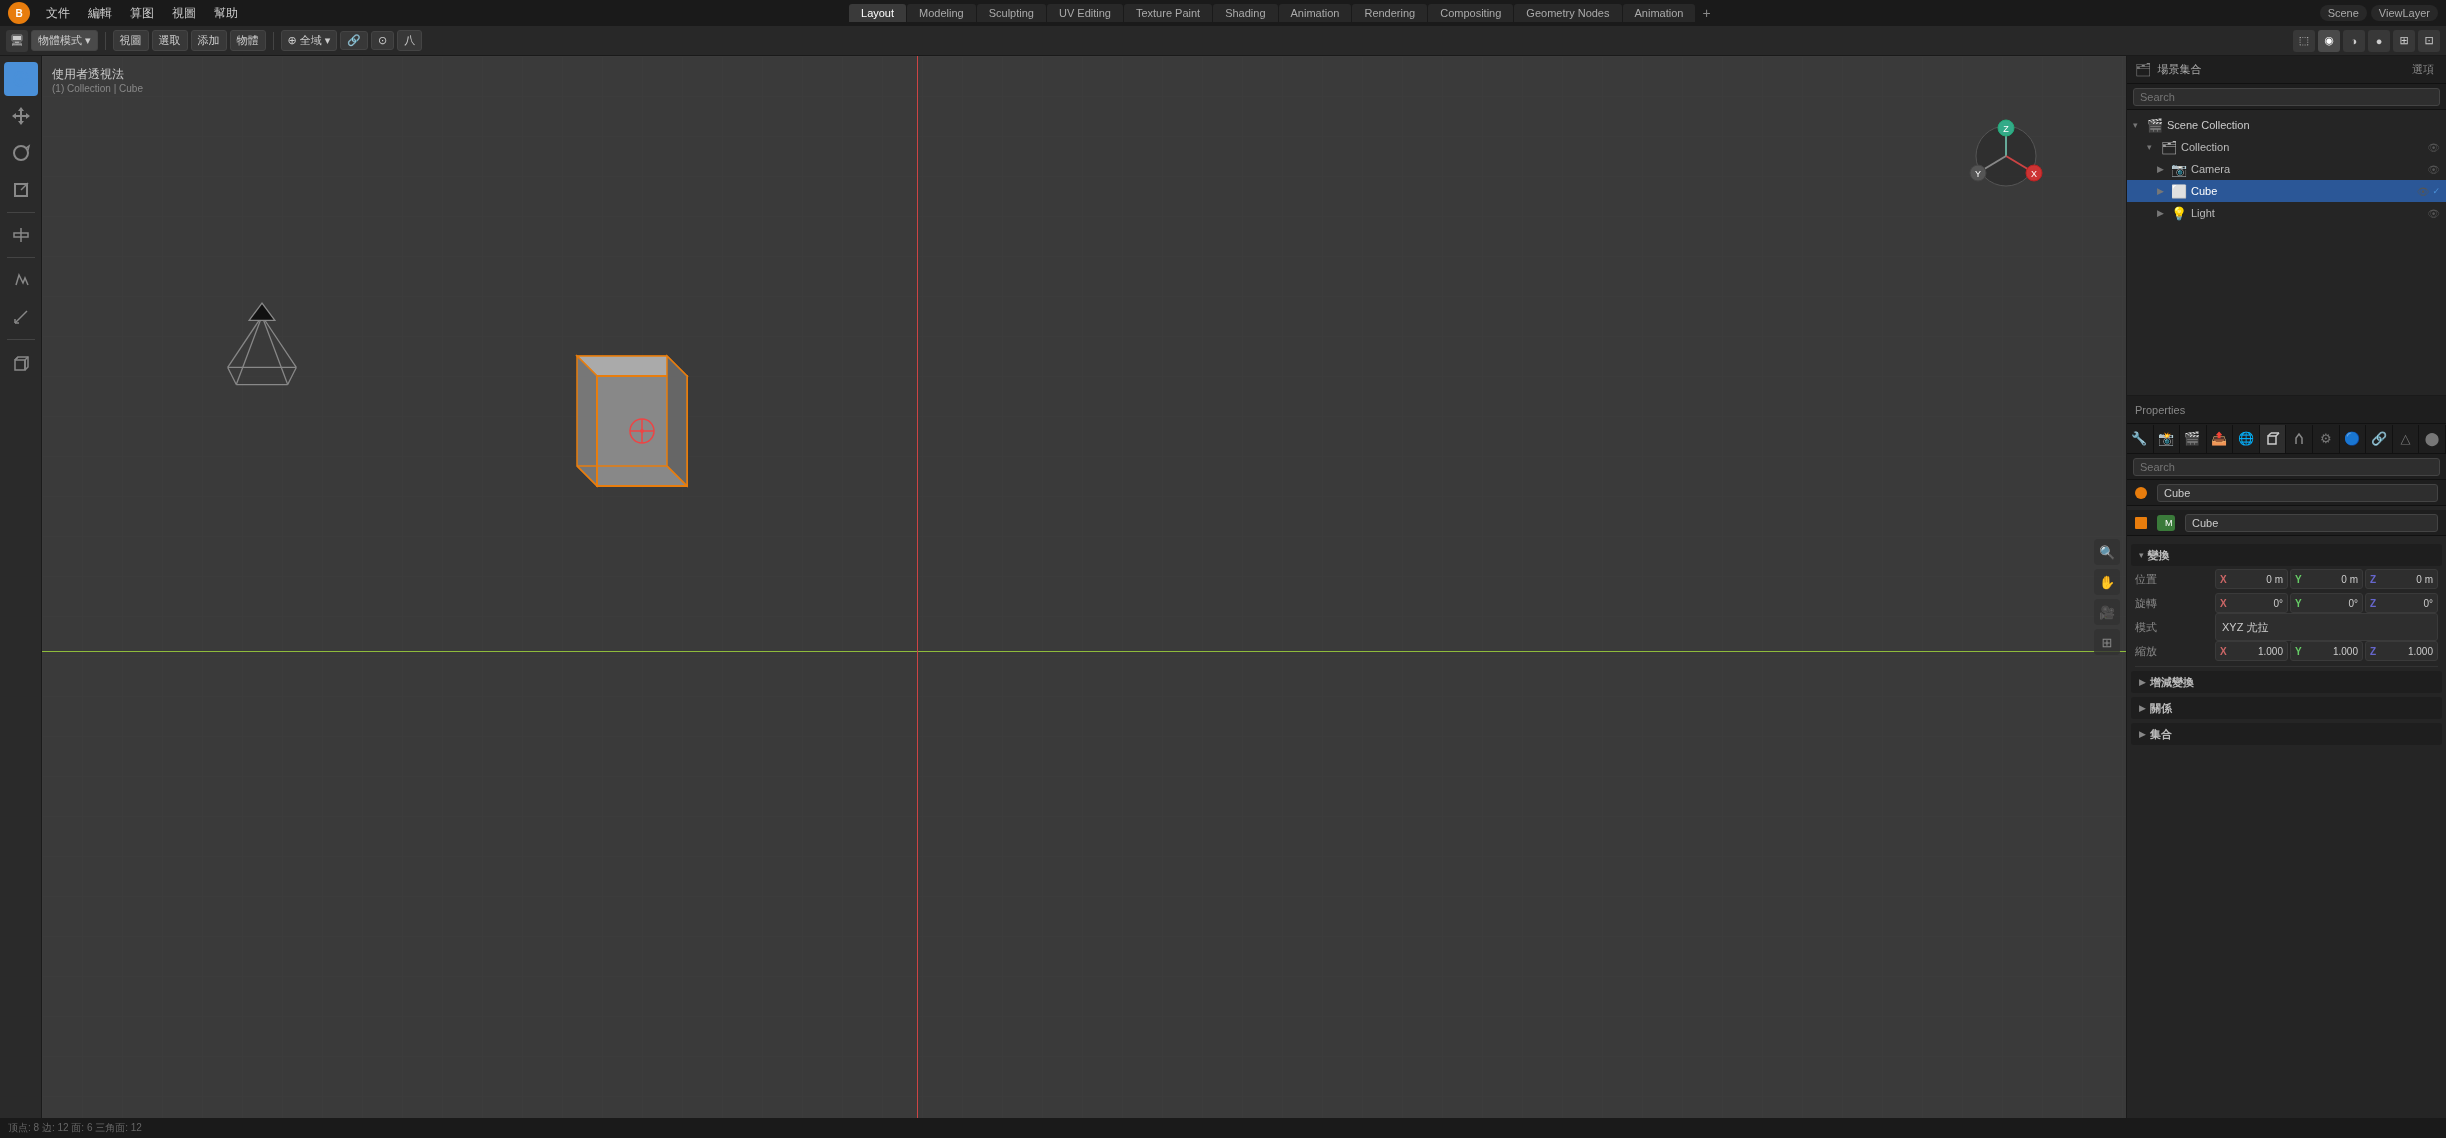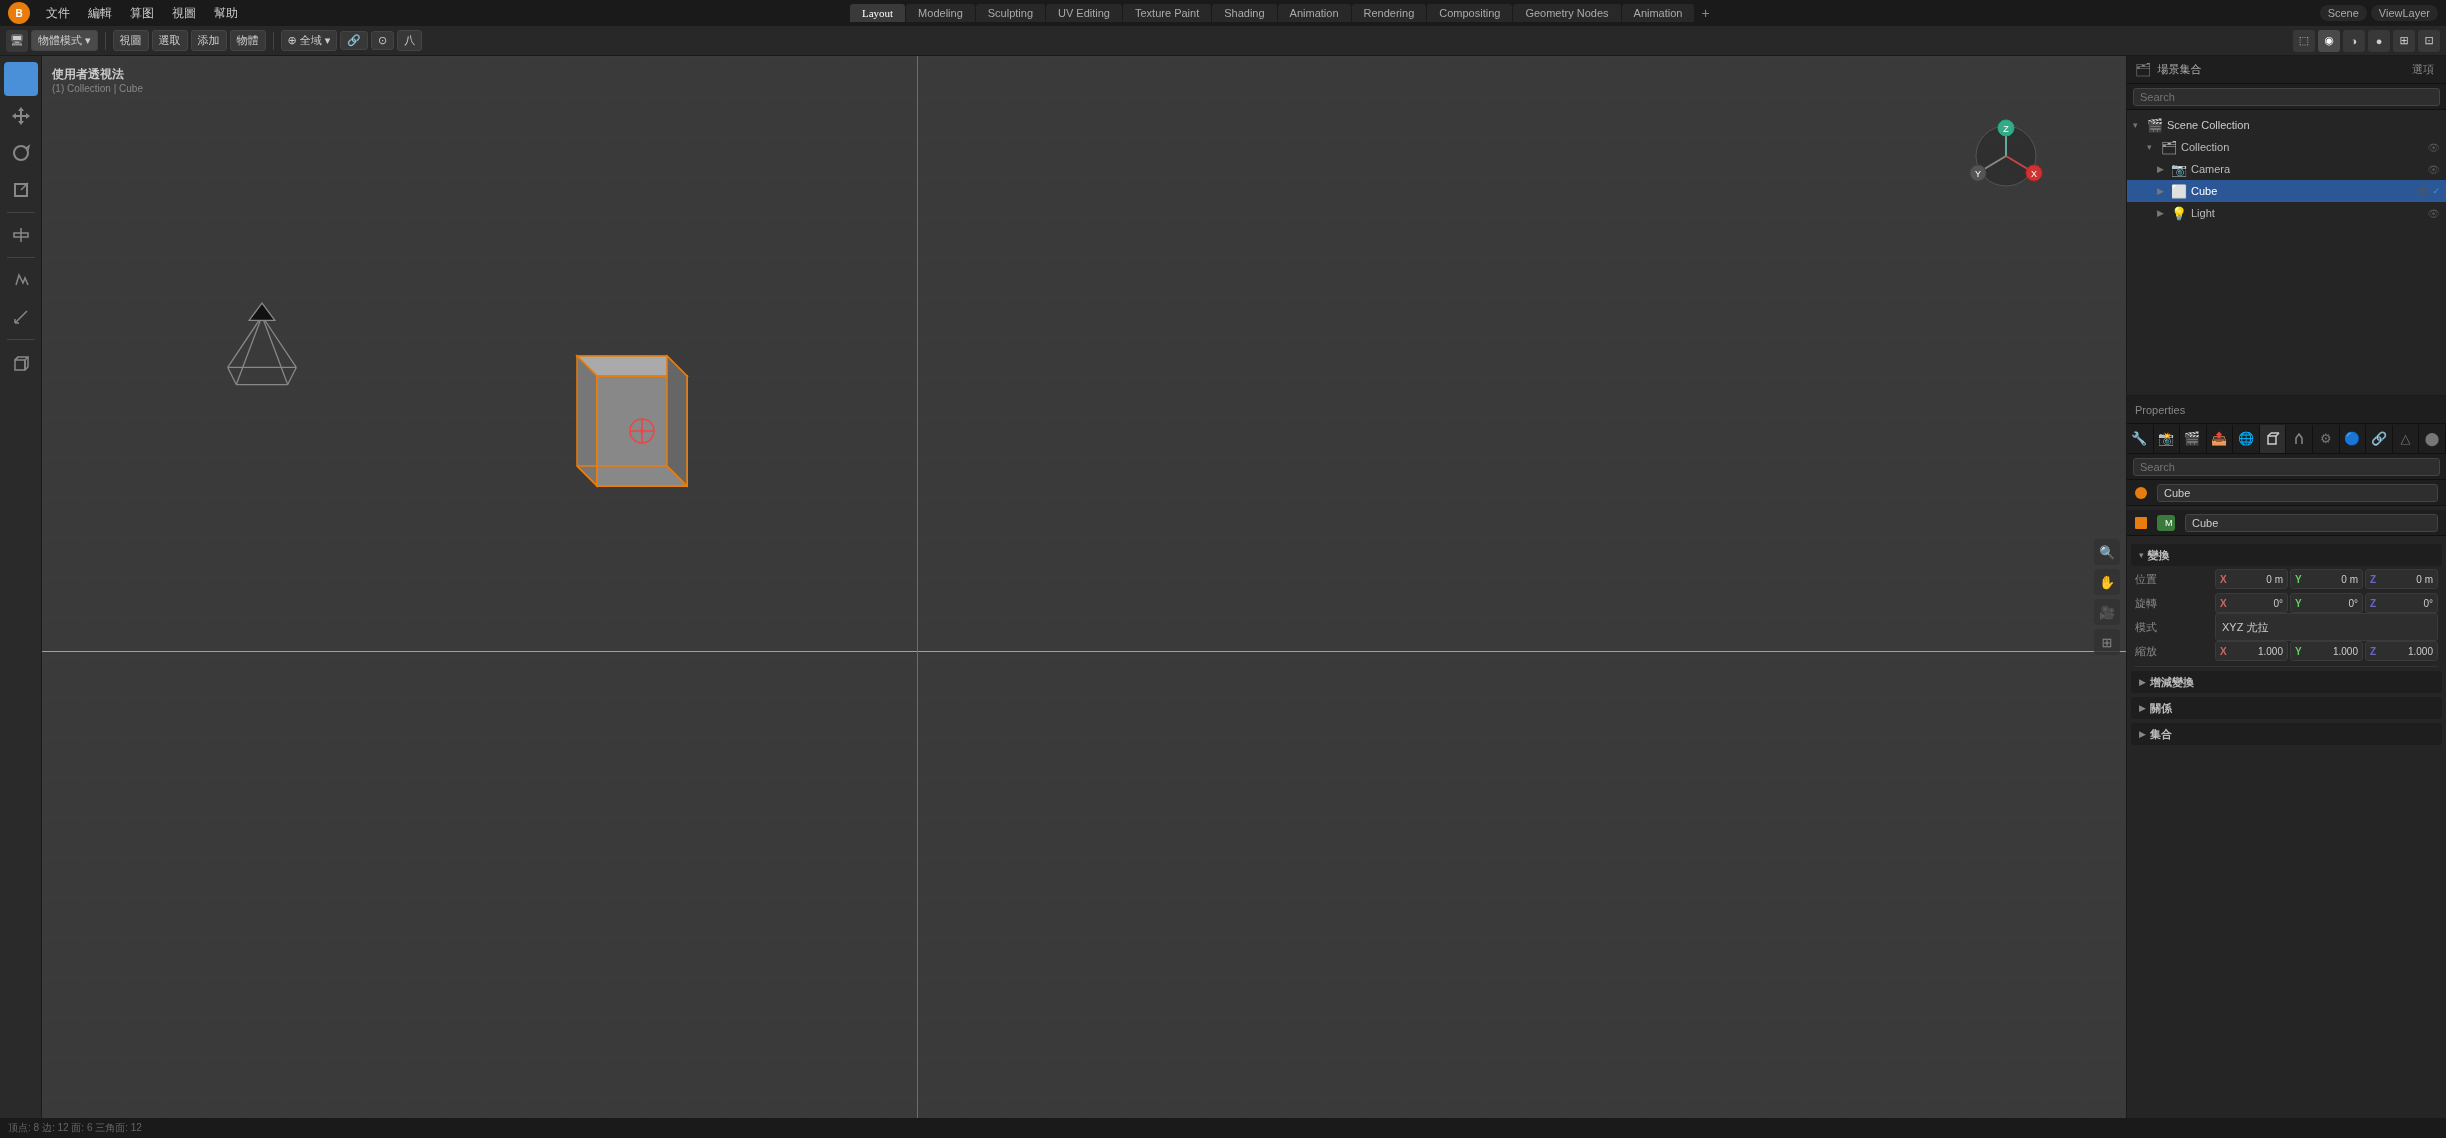"Layout" .workspace-tab.active { font-family: Liberation Serif, serif -> none }
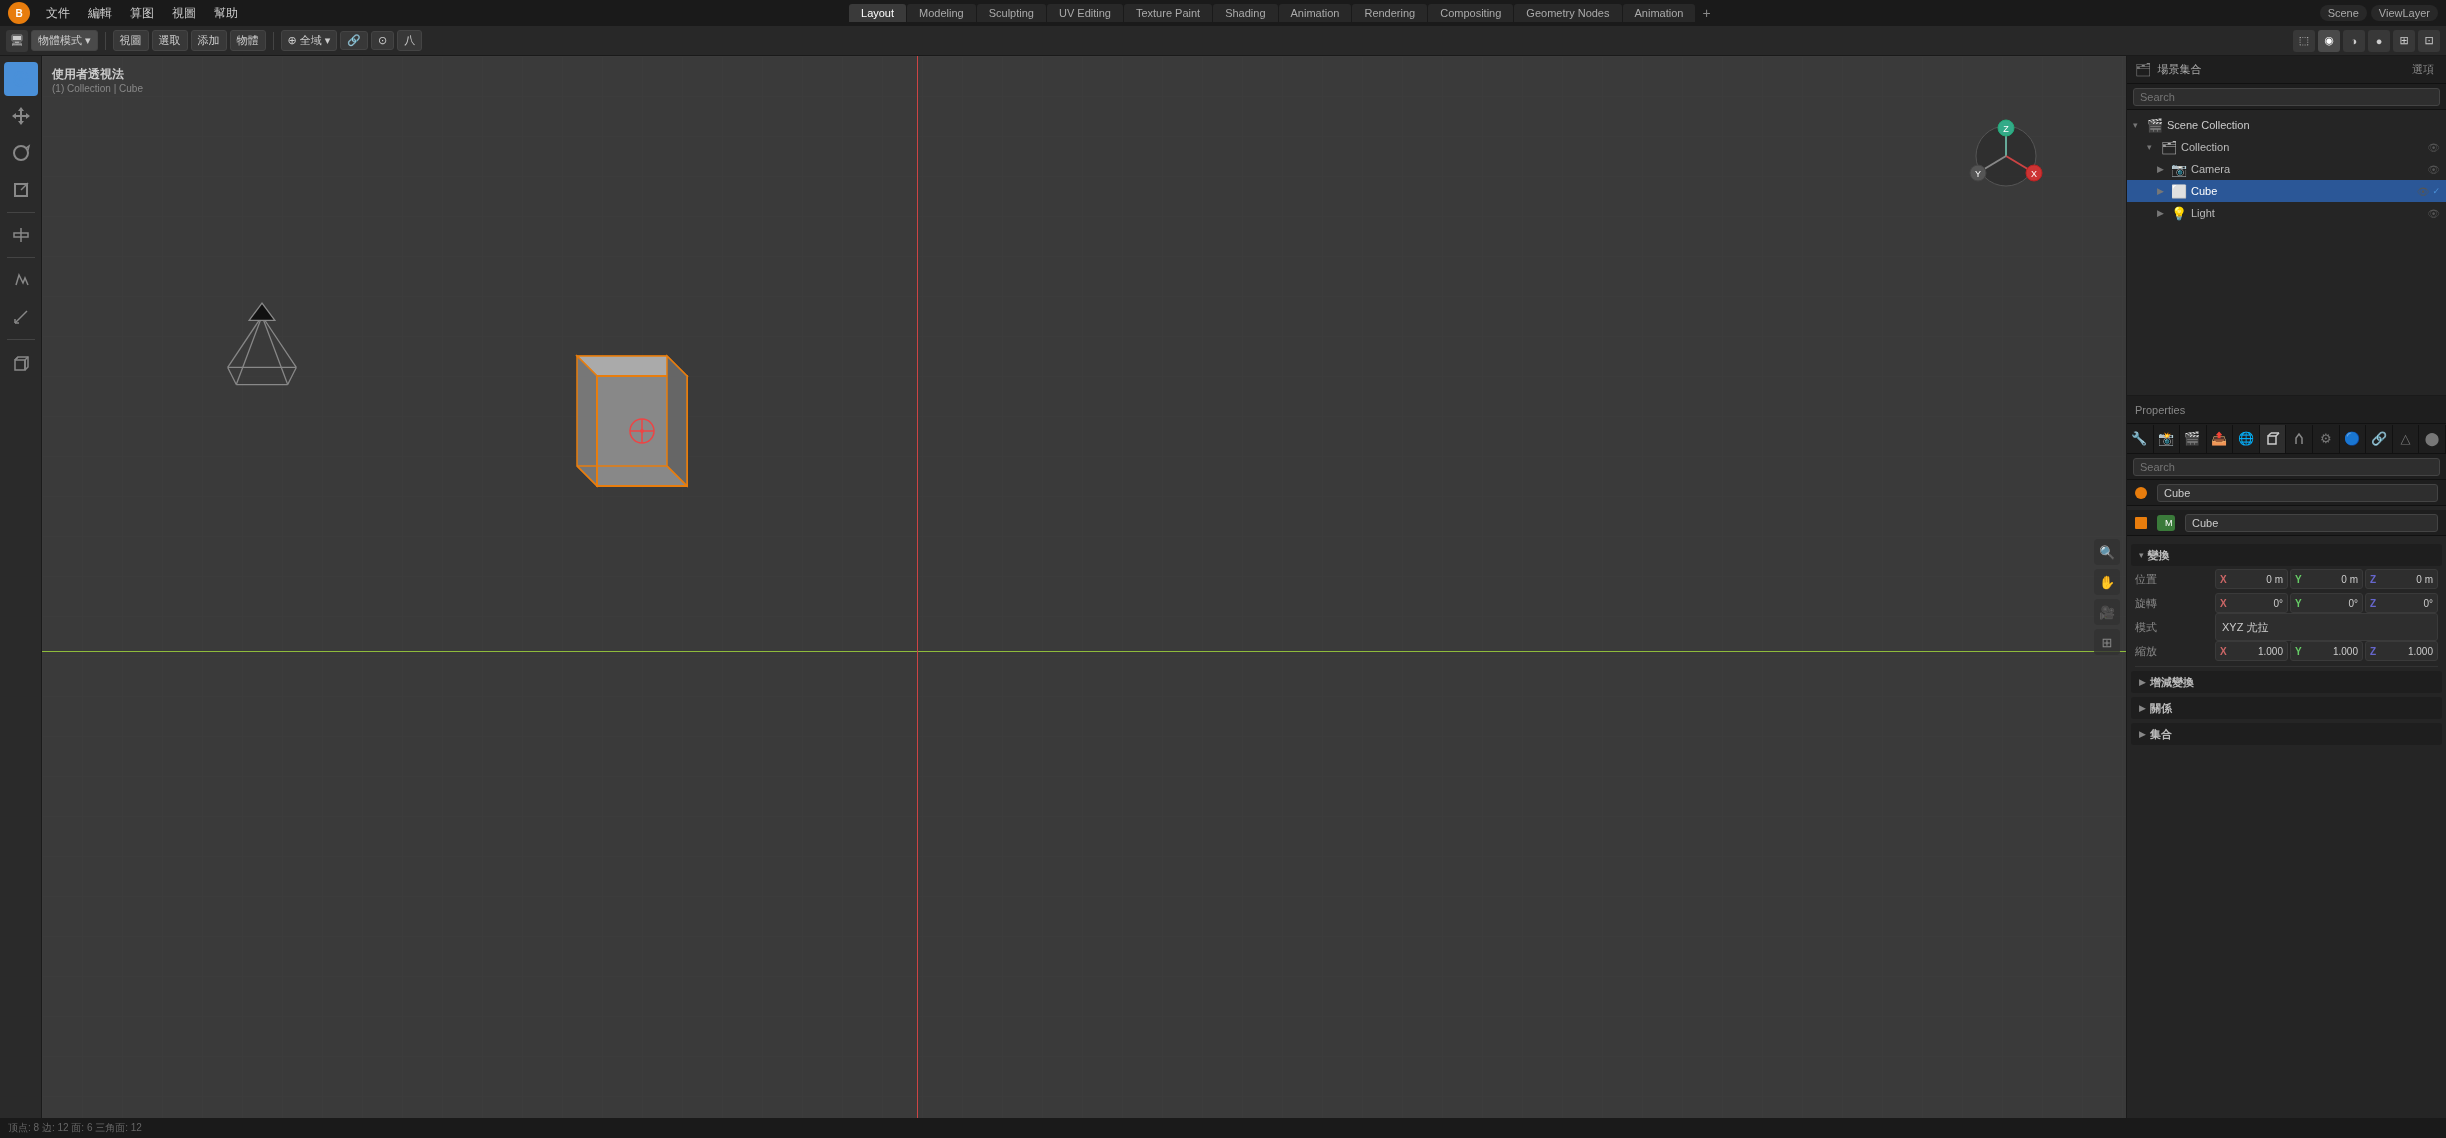"使用者透視法" .viewport-info-main { font-weight: bold -> normal }
